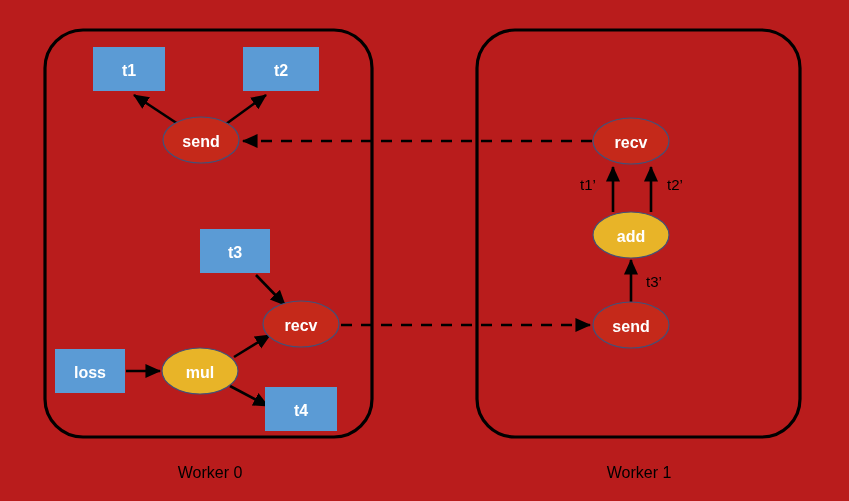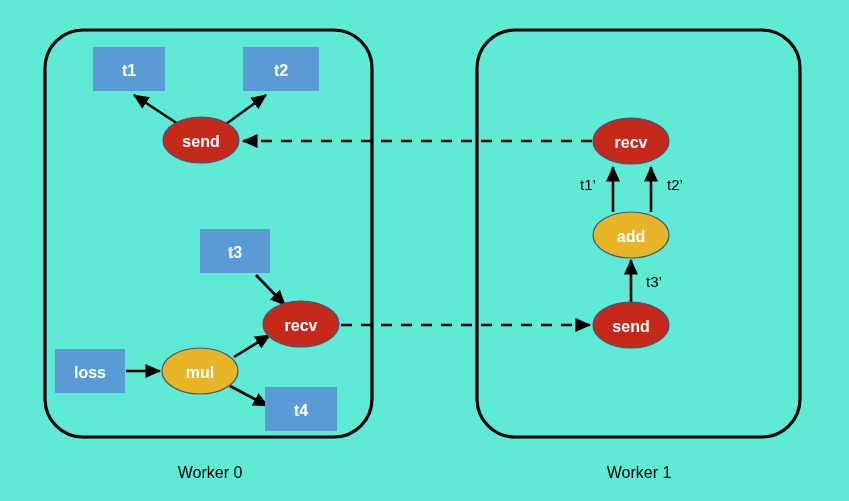"t1" #canvas { background: #5eead4 -> #b91c1c }
